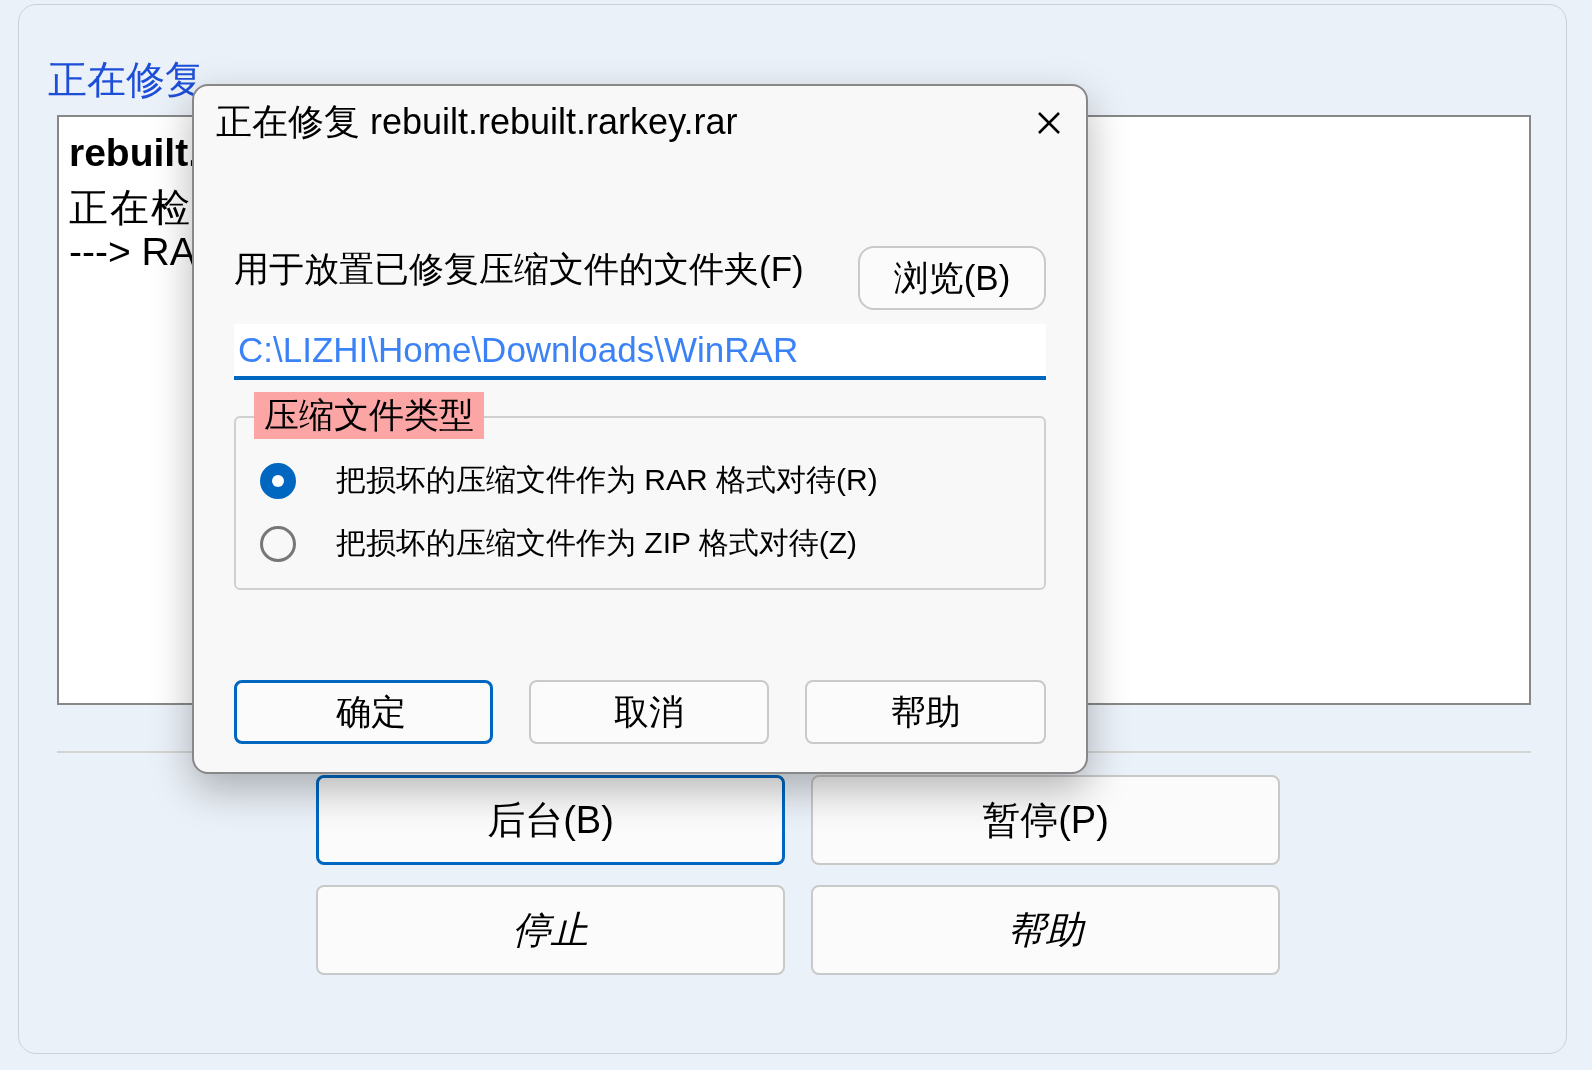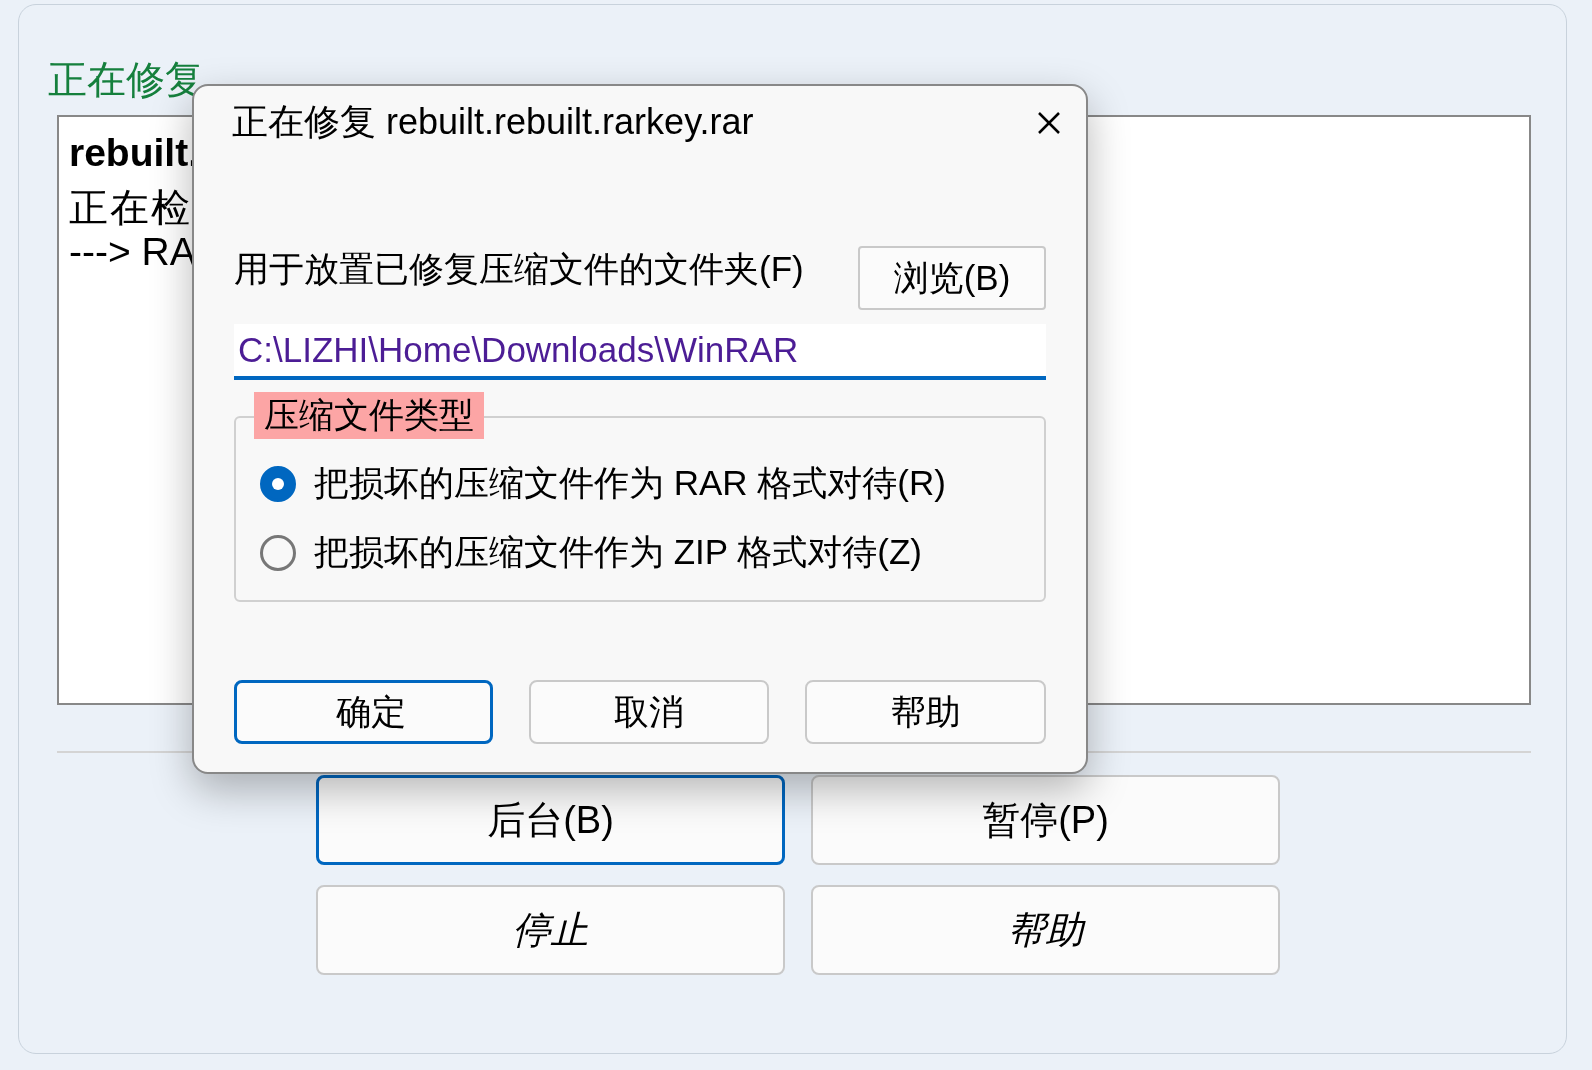"正在修复" .bg-window-title { color: #15803d -> #1d4ed8 }
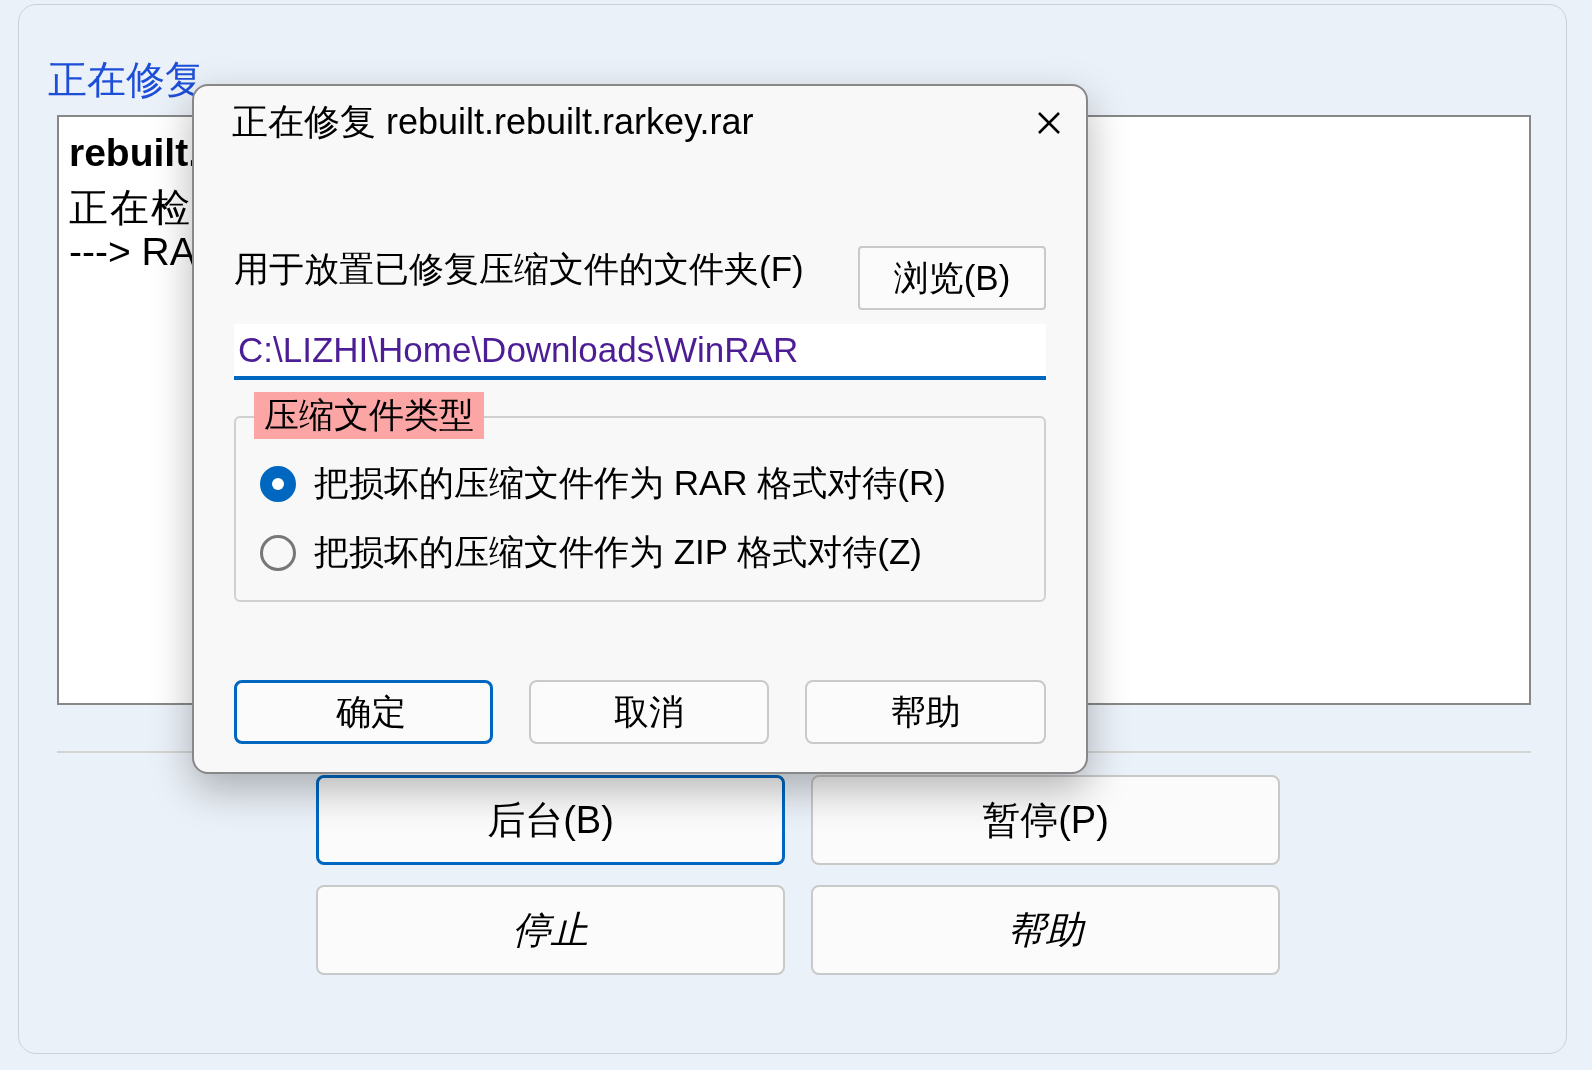"正在修复 rebuilt.rebuilt.rarkey.rar" .fg-title-bar { padding: 0 38px -> 0 22px }
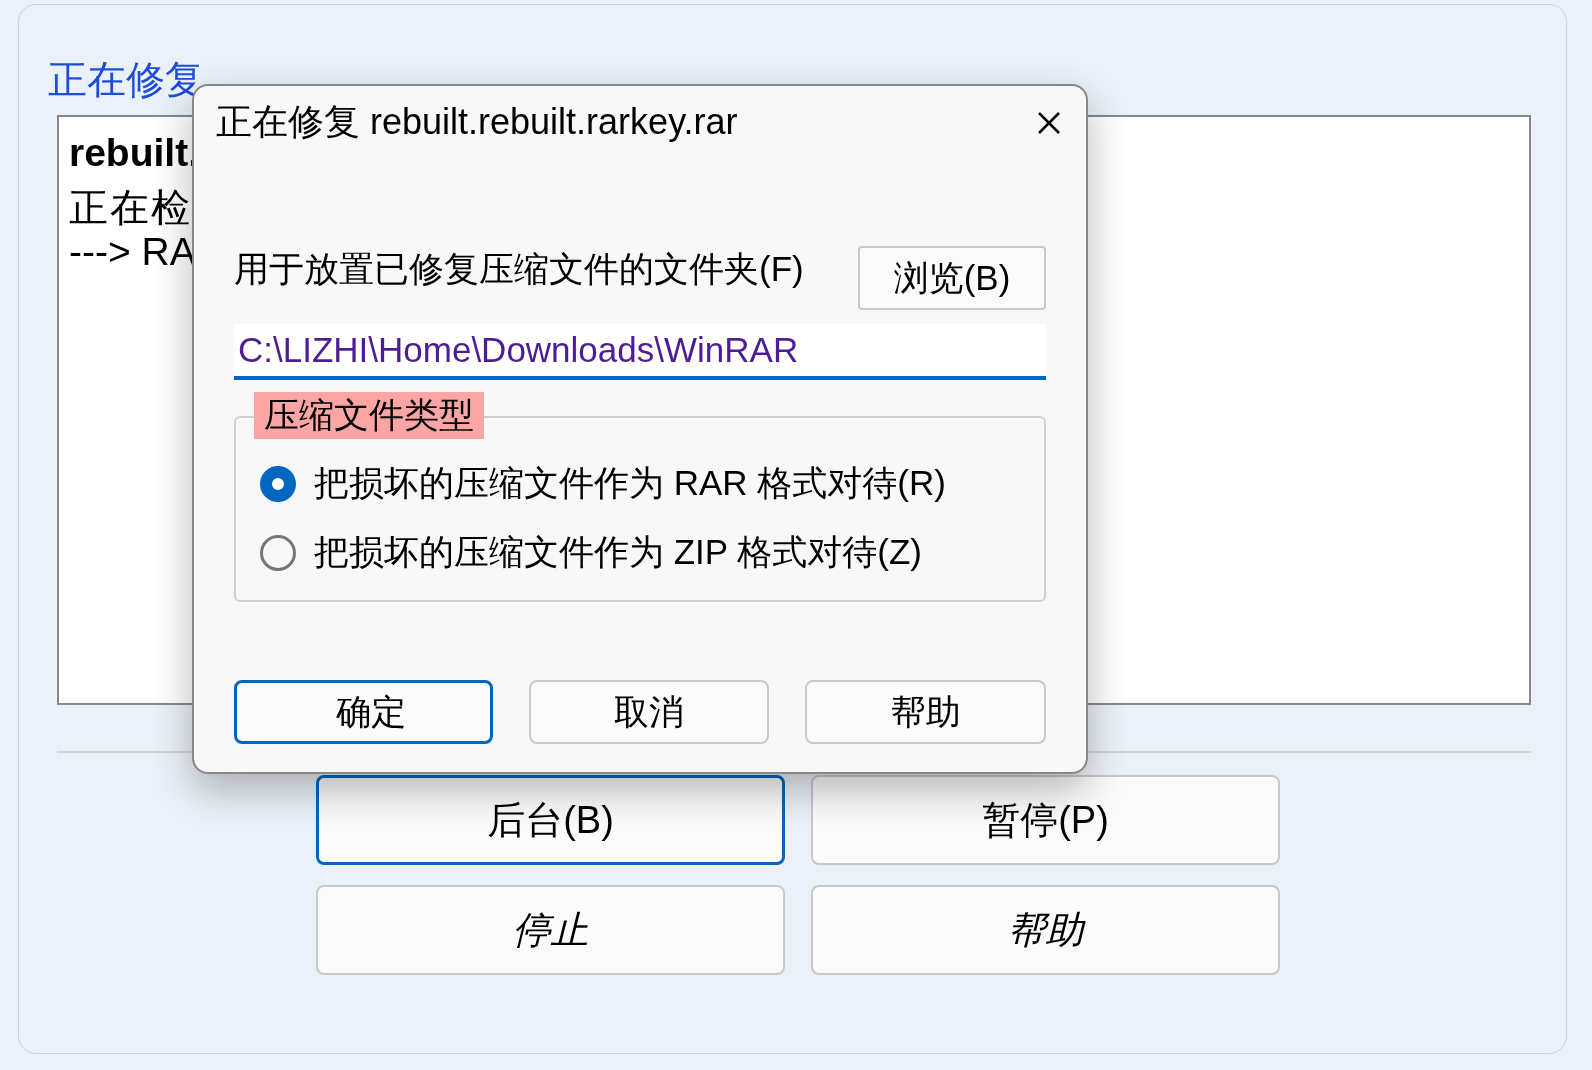"浏览(B)" .browse-btn { border-radius: 4px -> 16px }
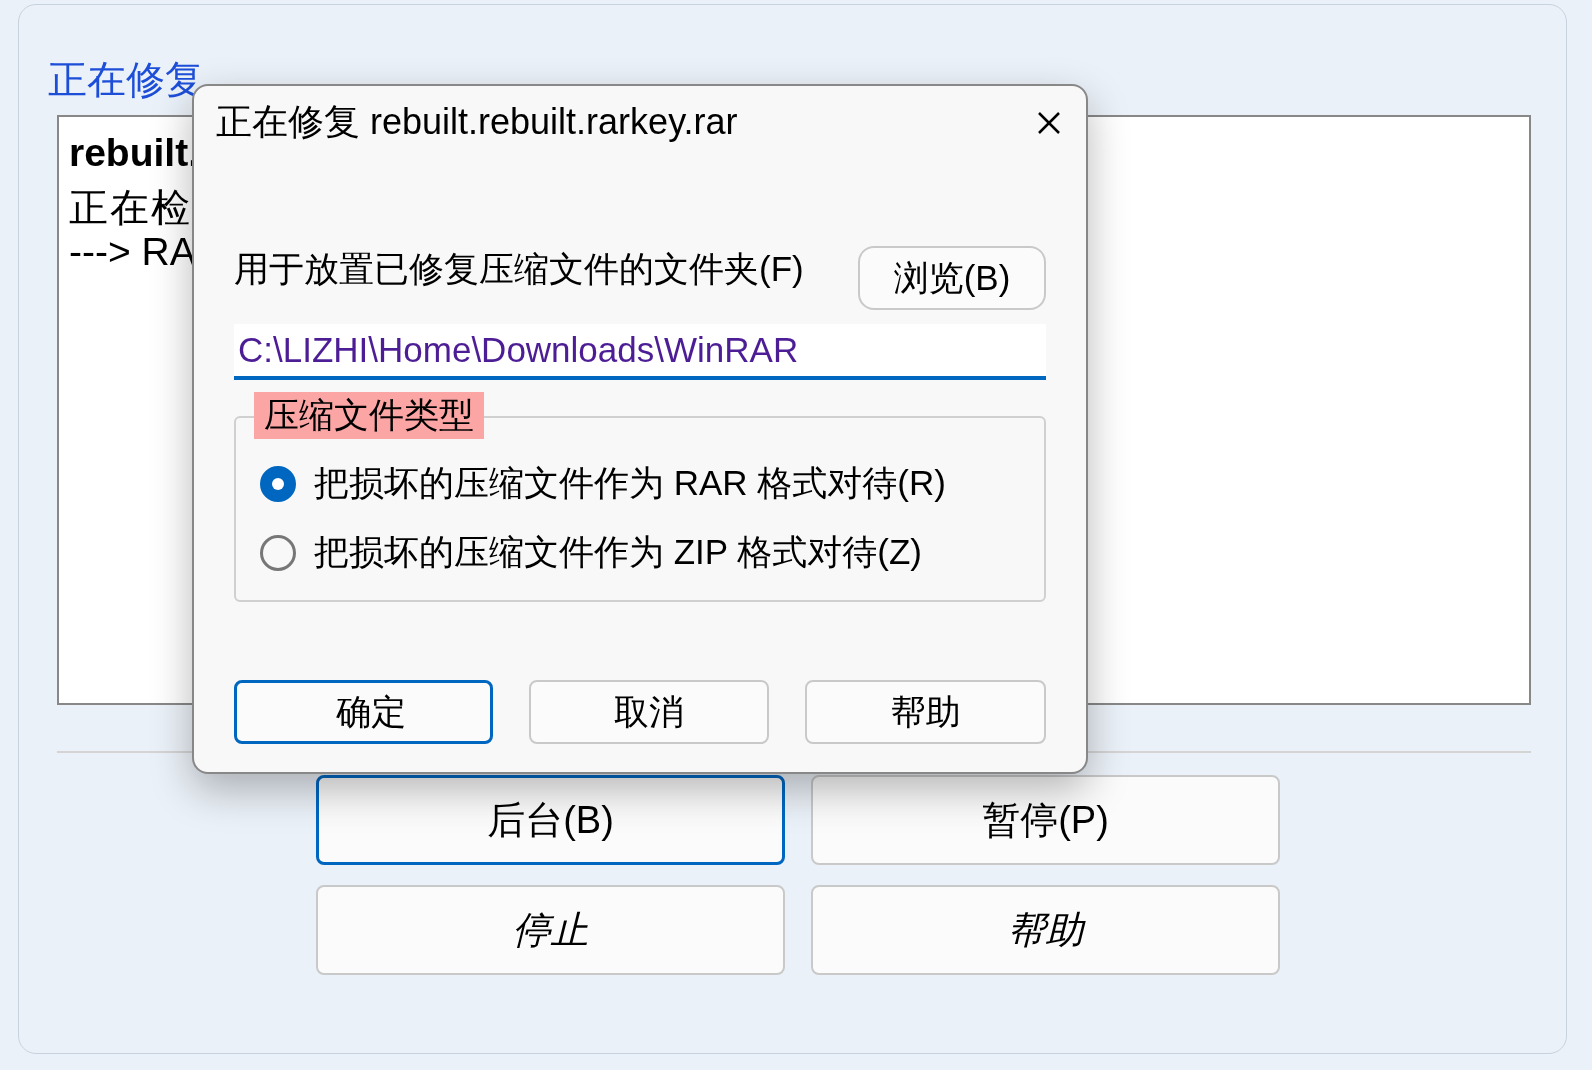"C:\LIZHI\Home\Downloads\WinRAR" .path-input { color: #4c1d95 -> #3b82f6 }
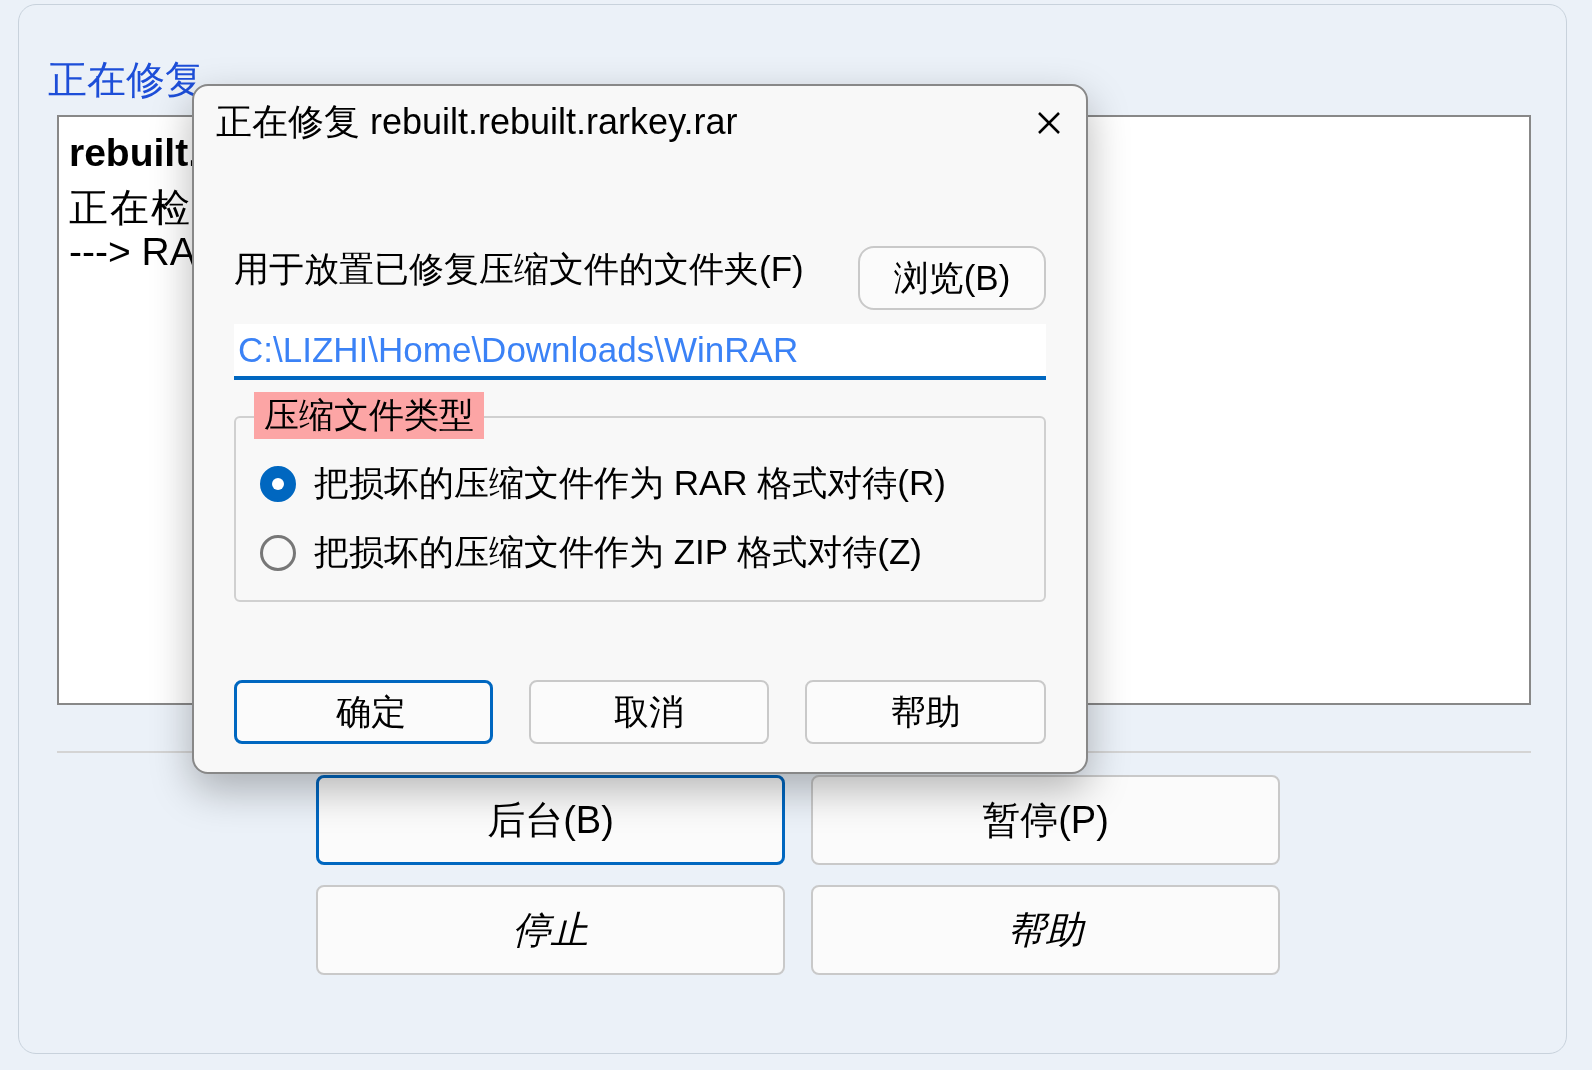"把损坏的压缩文件作为 RAR 格式对待(R)" .radio-label { font-size: 35px -> 30px; margin-left: none -> 22px }
